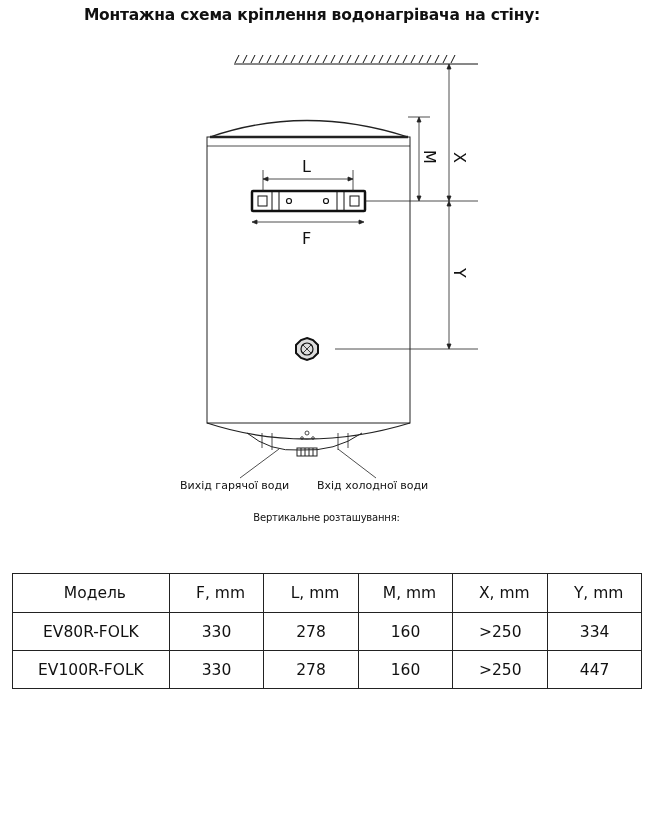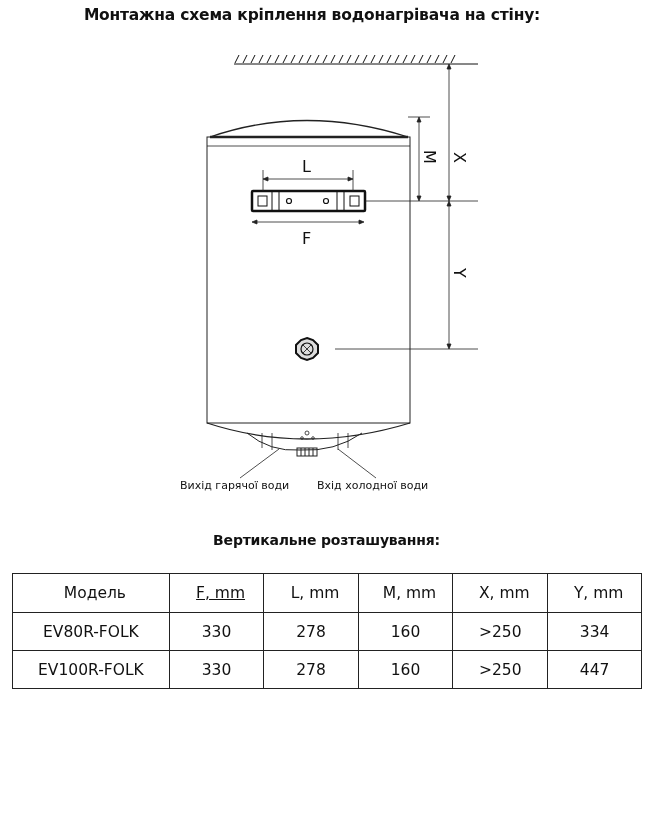"Вертикальне розташування:" .subtitle { font-size: 14px -> 10px; font-weight: bold -> normal; top: 532px -> 512px }
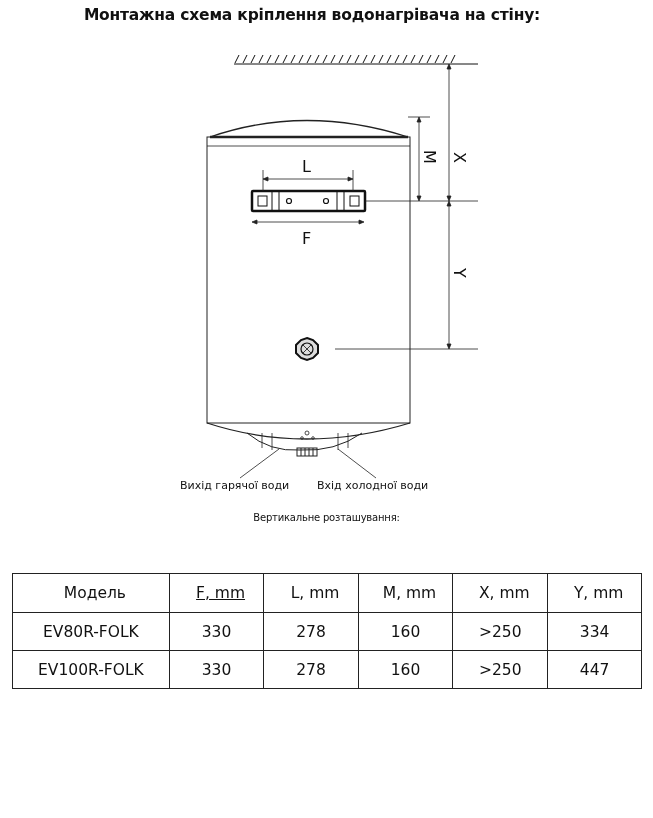"F, mm" .c1 { text-decoration: underline -> none }
